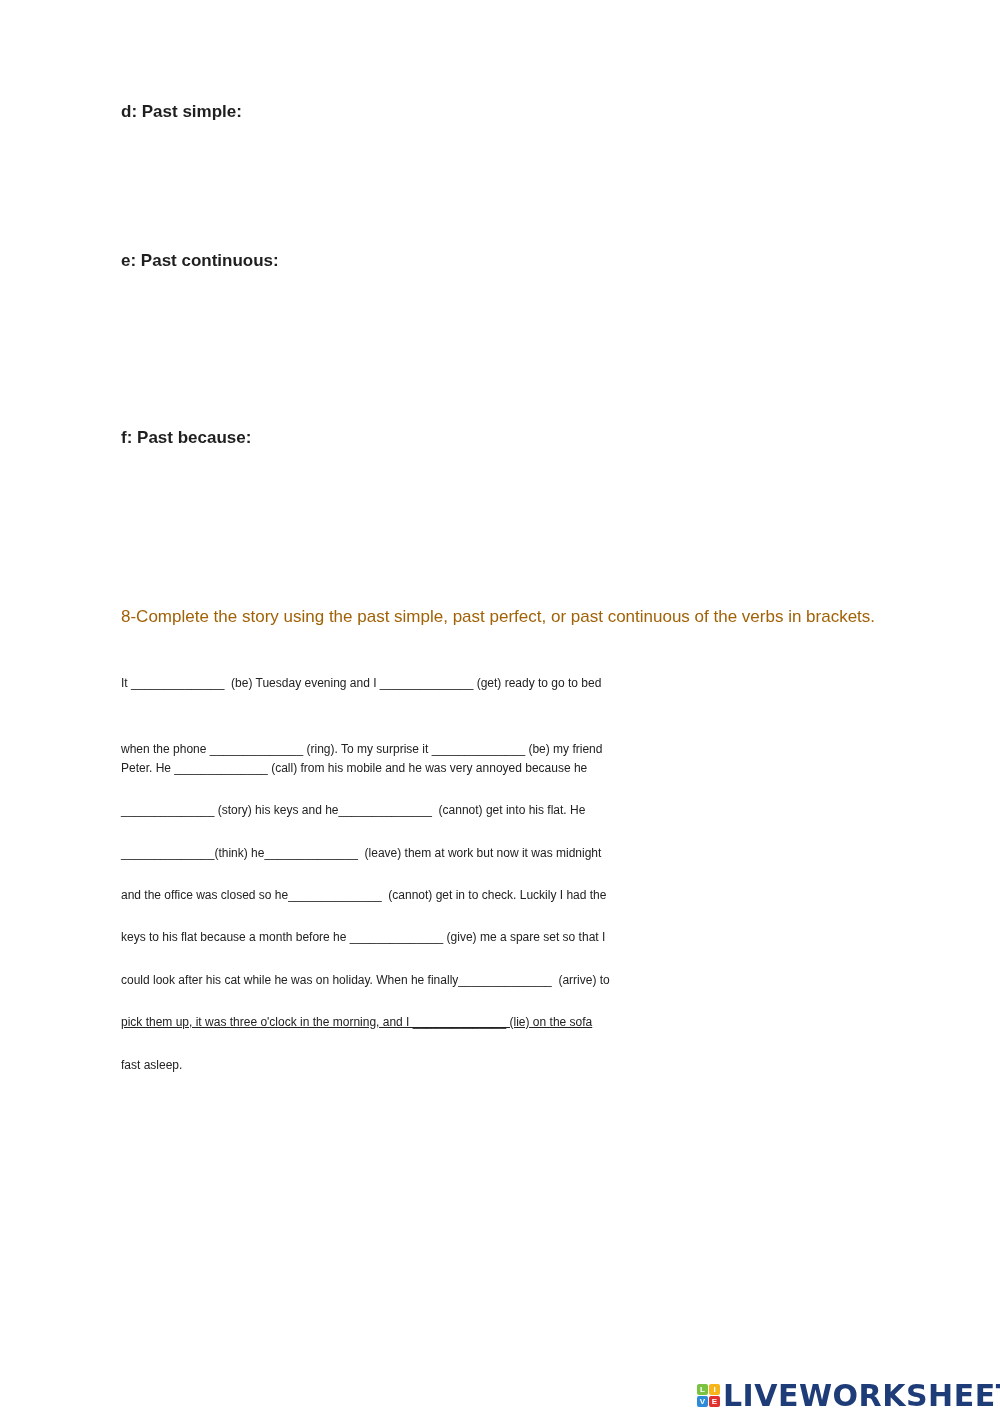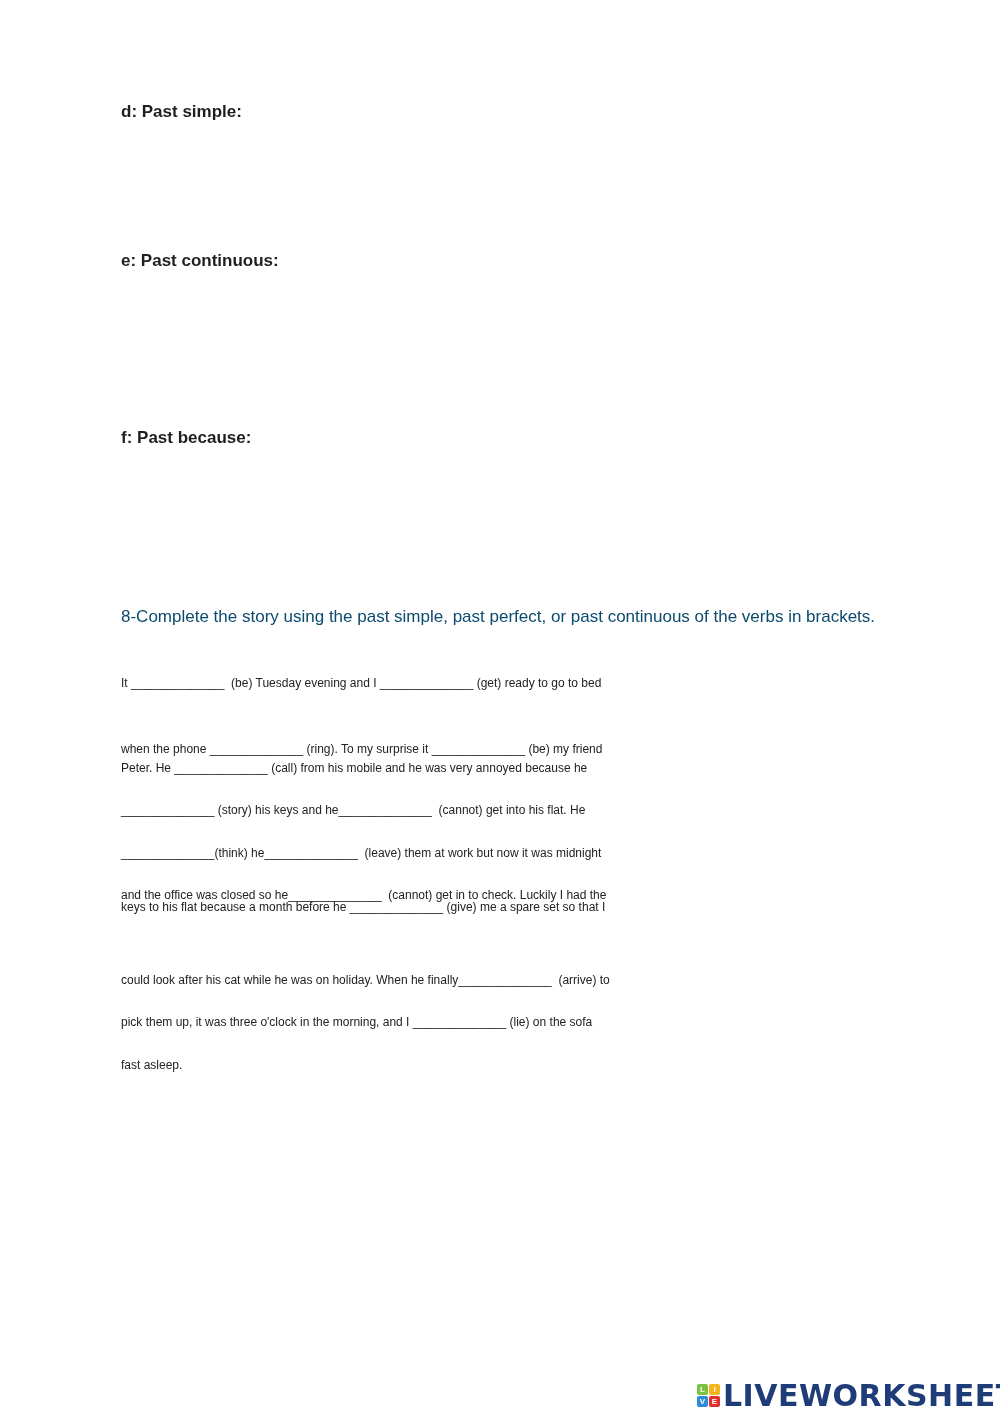"8-Complete the story using the" .para { color: #0c4a6e -> #a16207 }
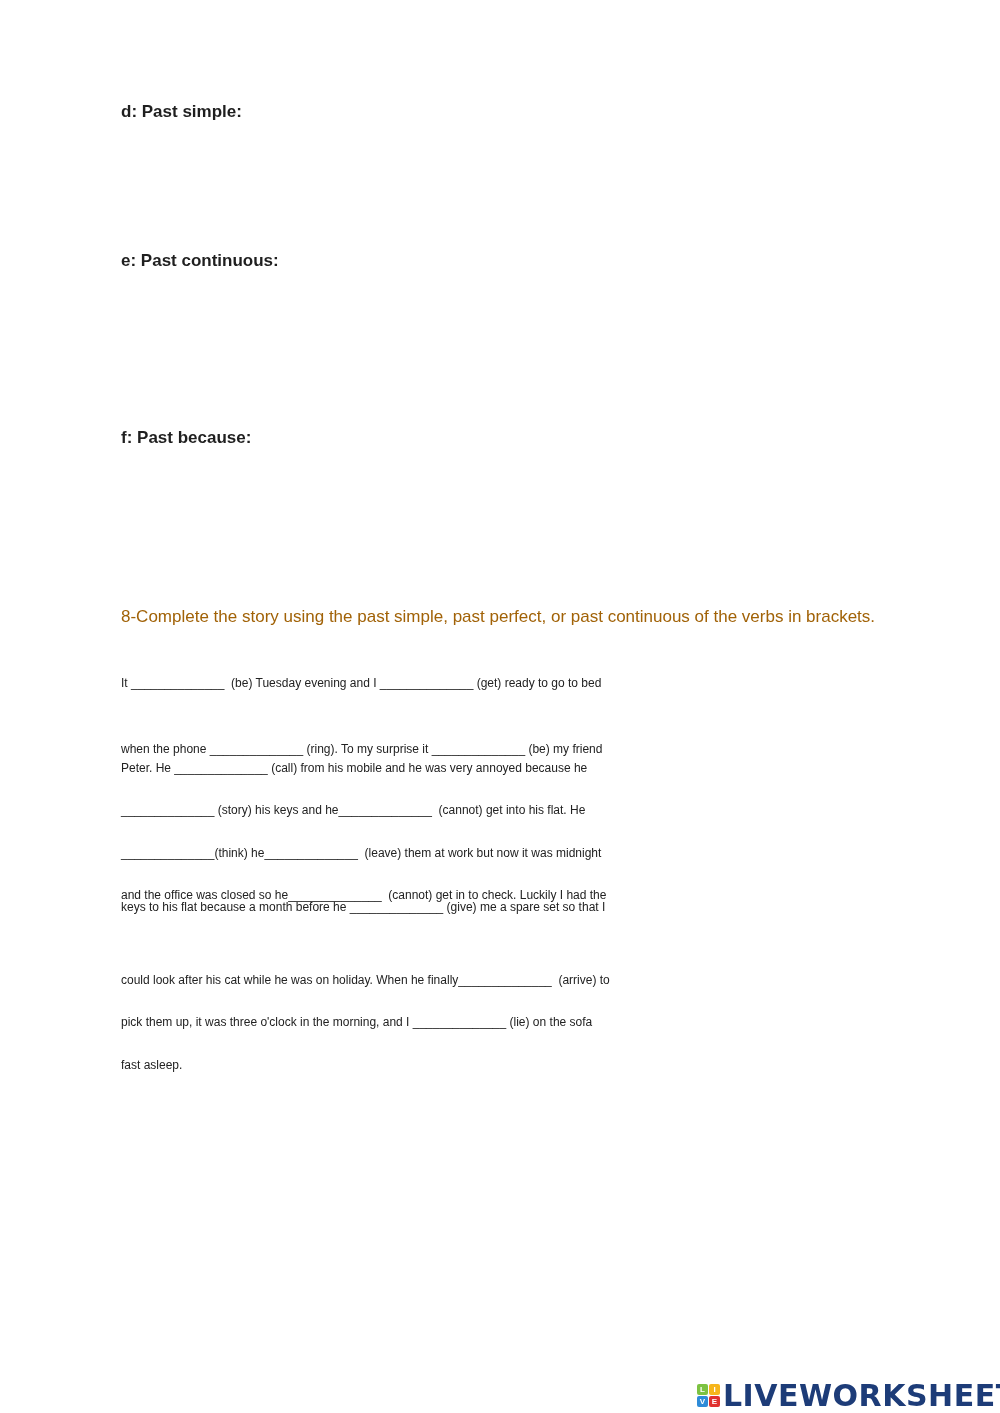"keys to his flat because" div.line { top: 900px -> 930px }
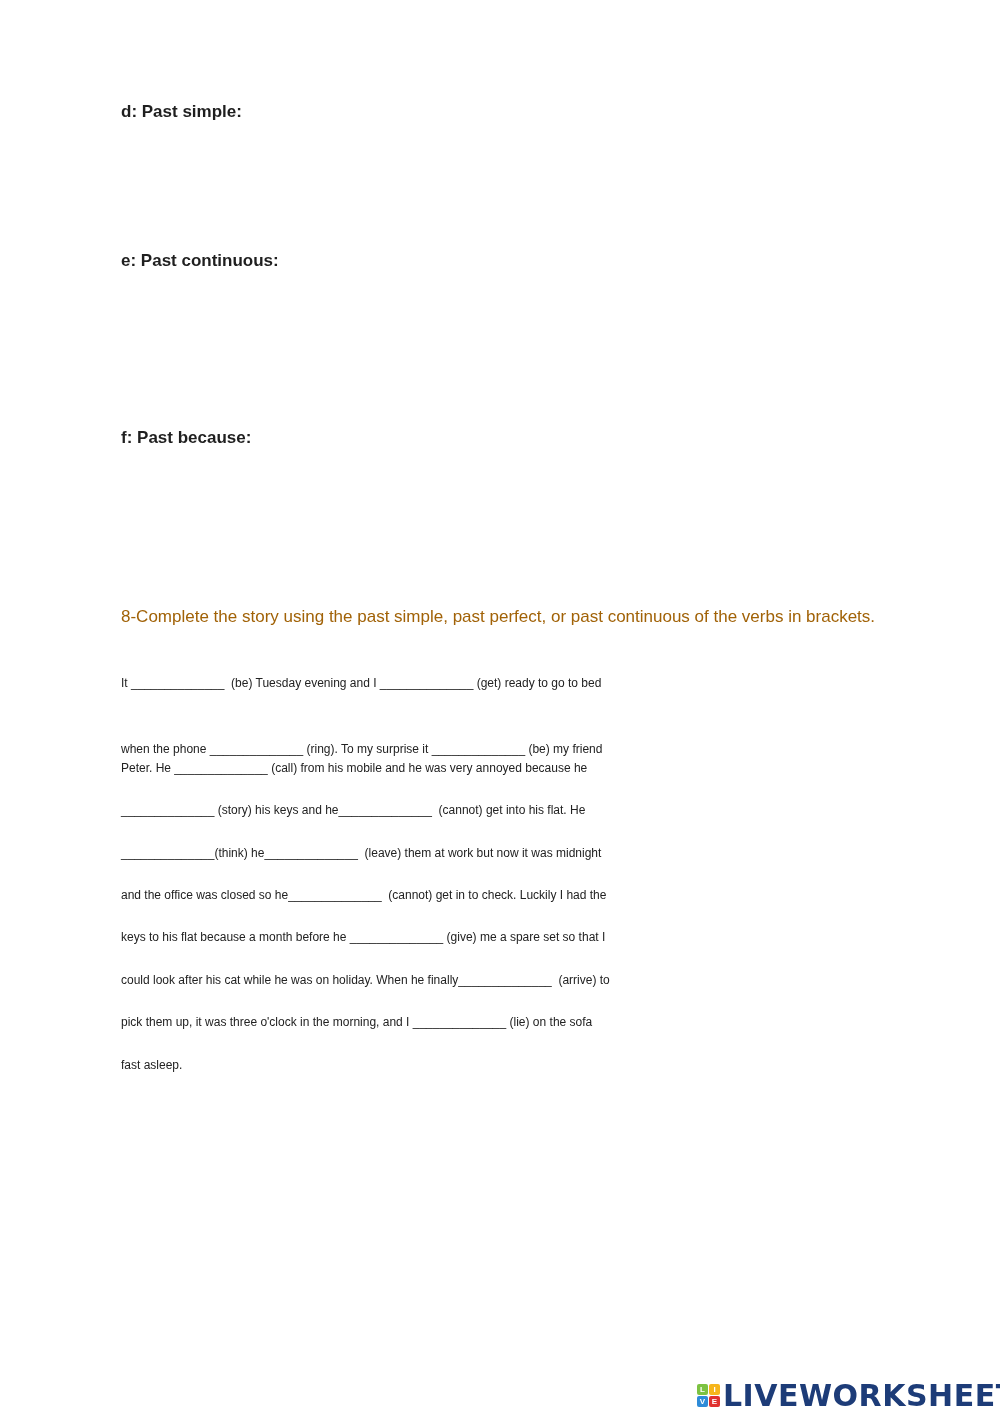"pick them up, it was" div.line { text-decoration: none -> underline }
